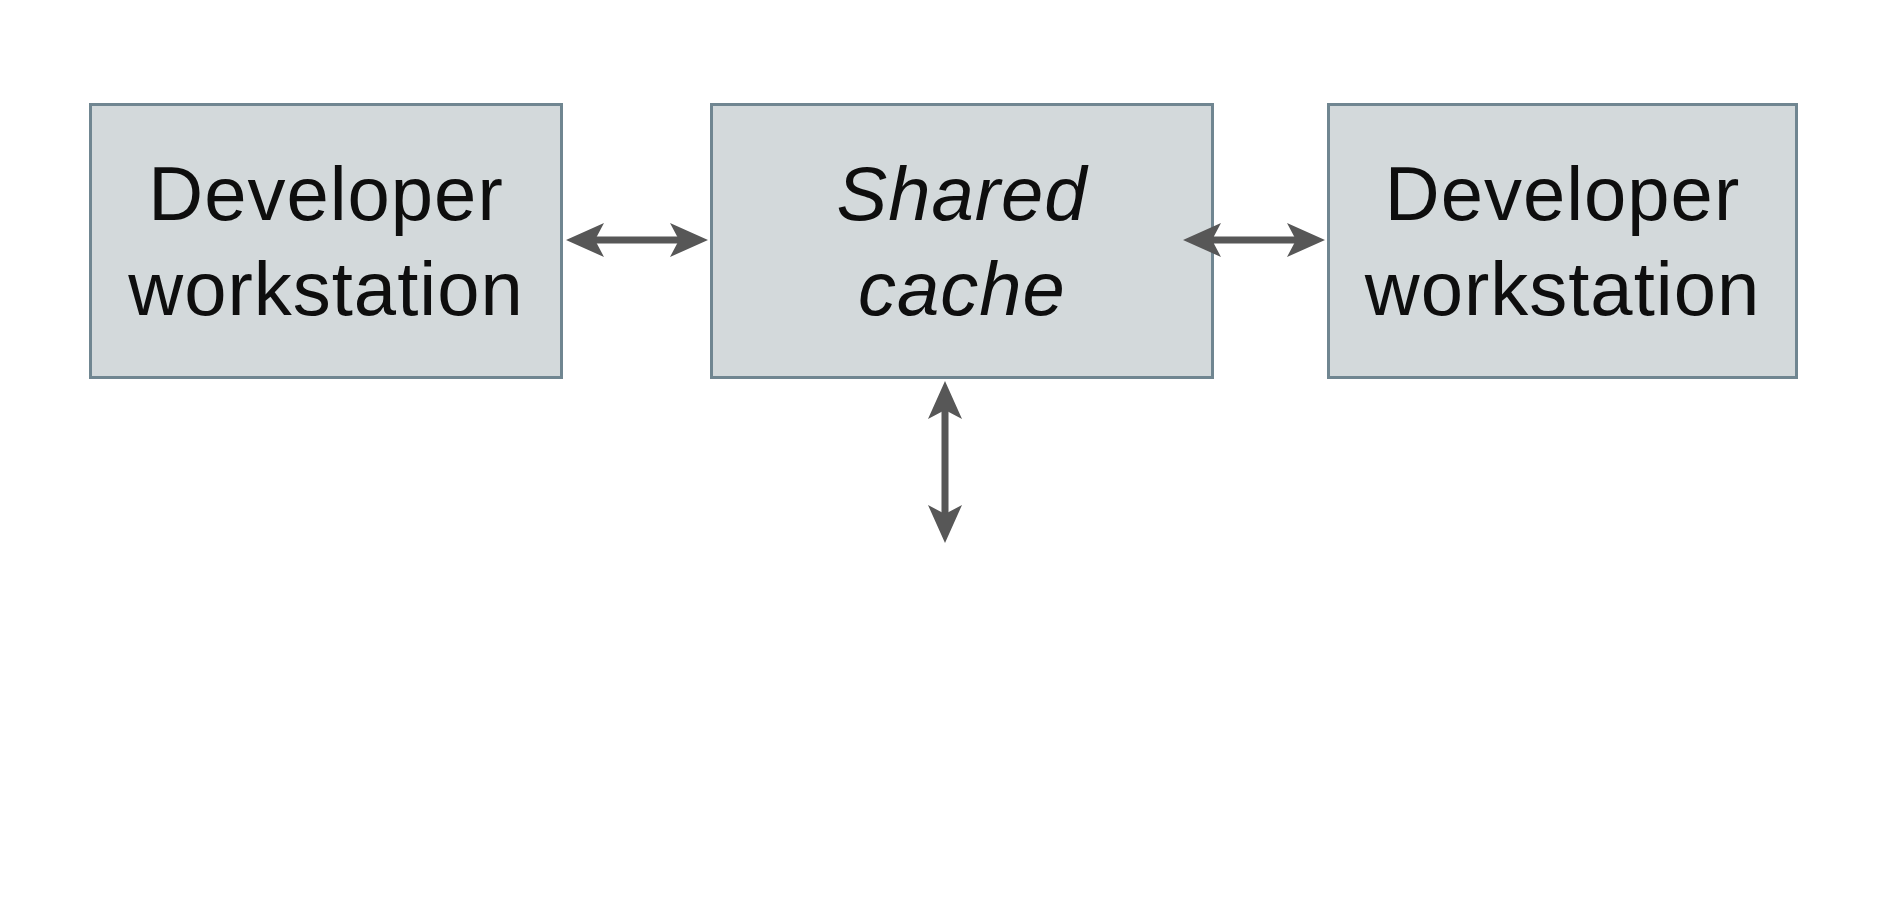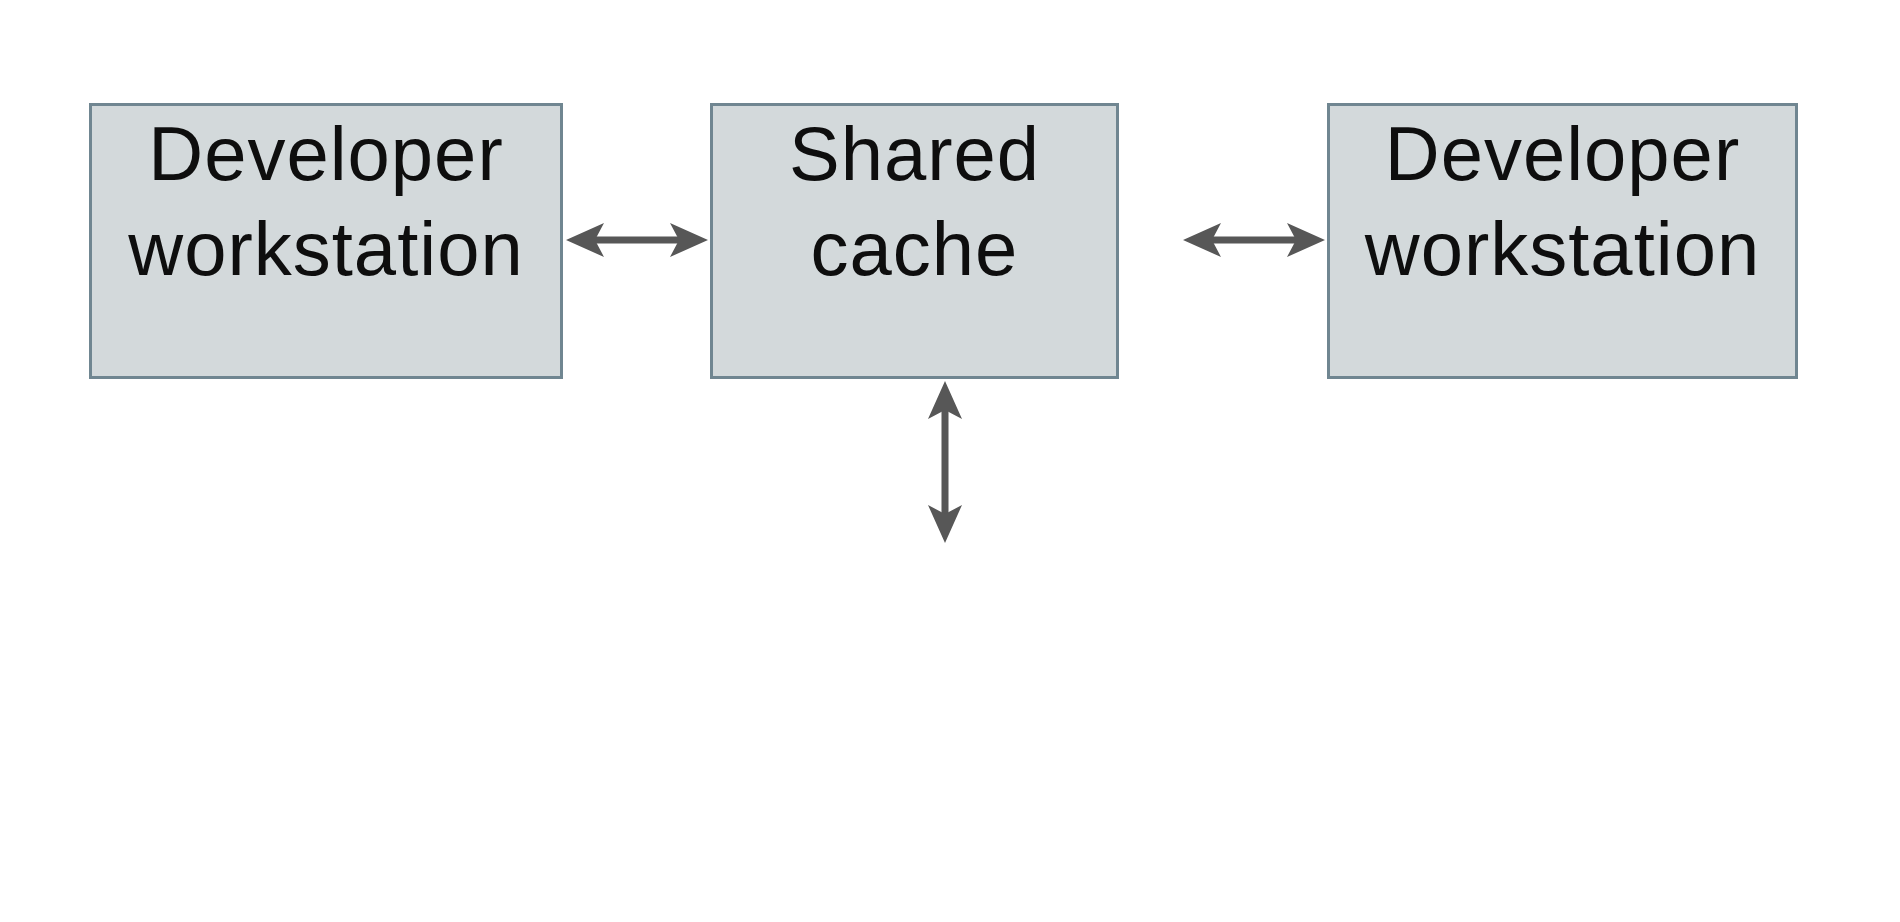"Developer" .node { align-items: flex-start -> center }
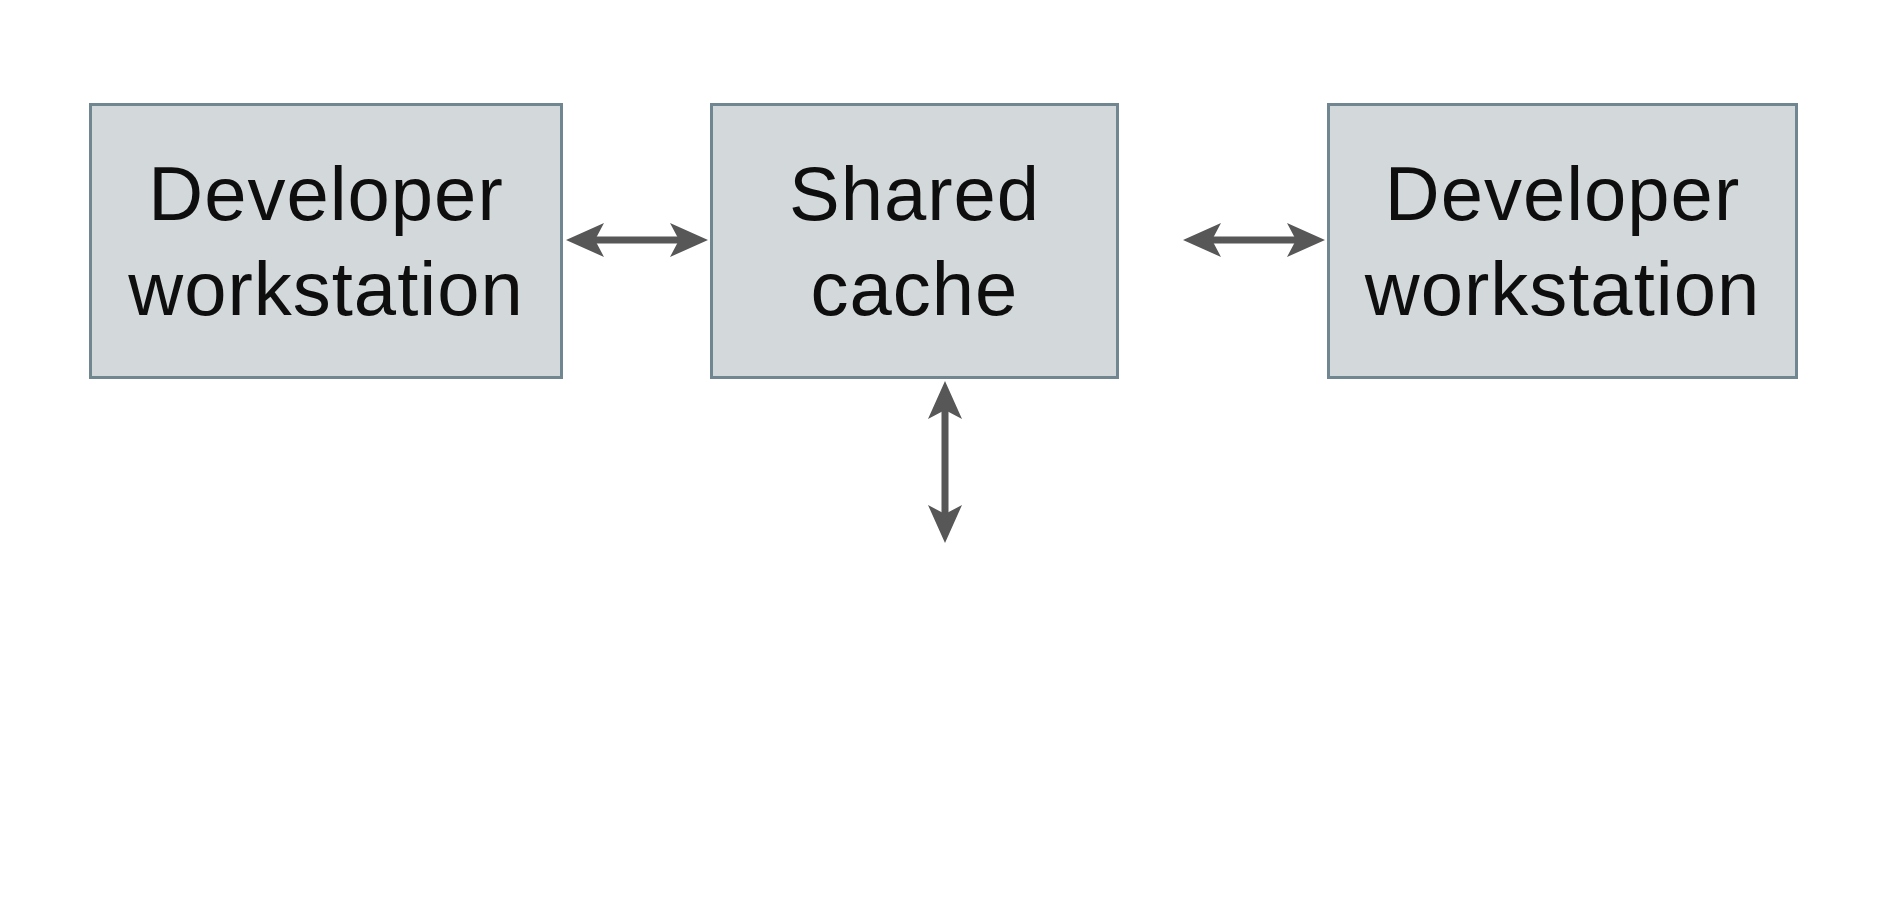"Shared" .node-cache { font-style: none -> italic; width: 409px -> 504px }
